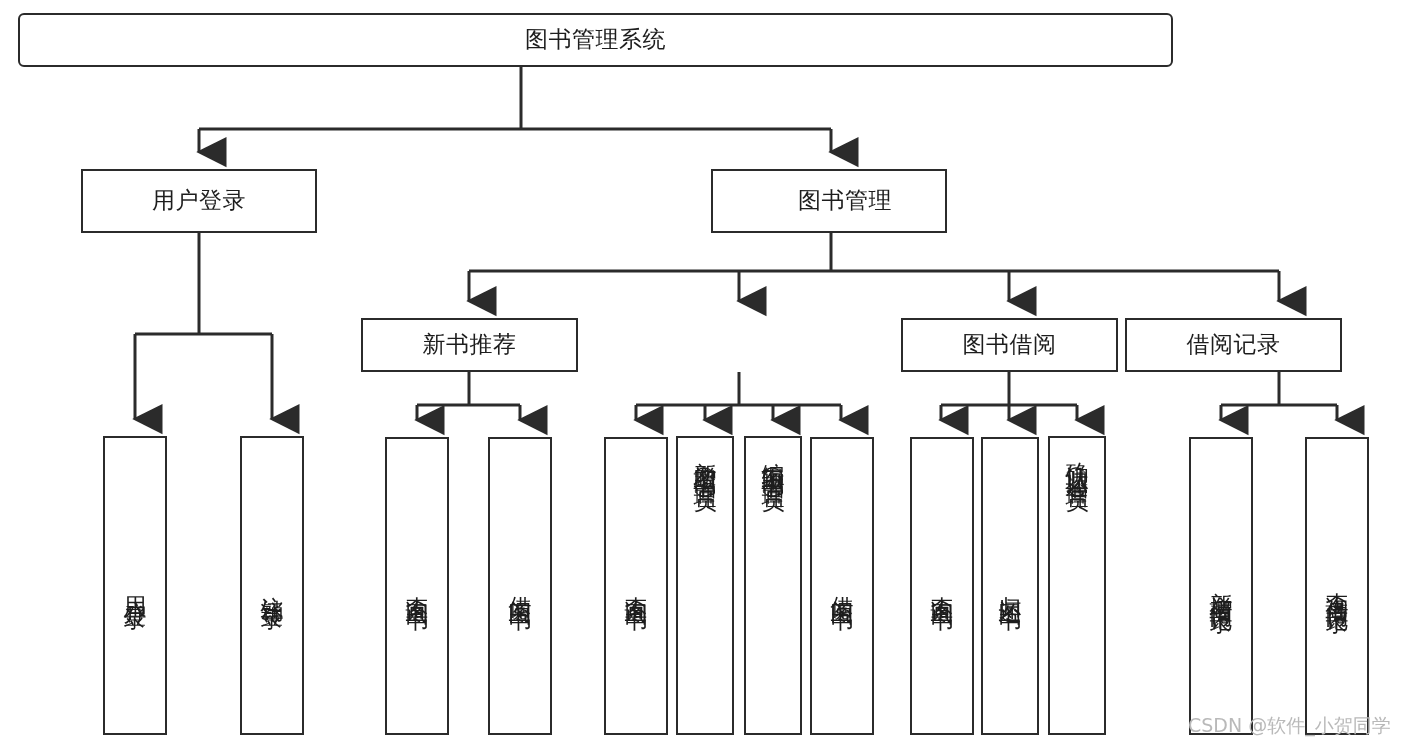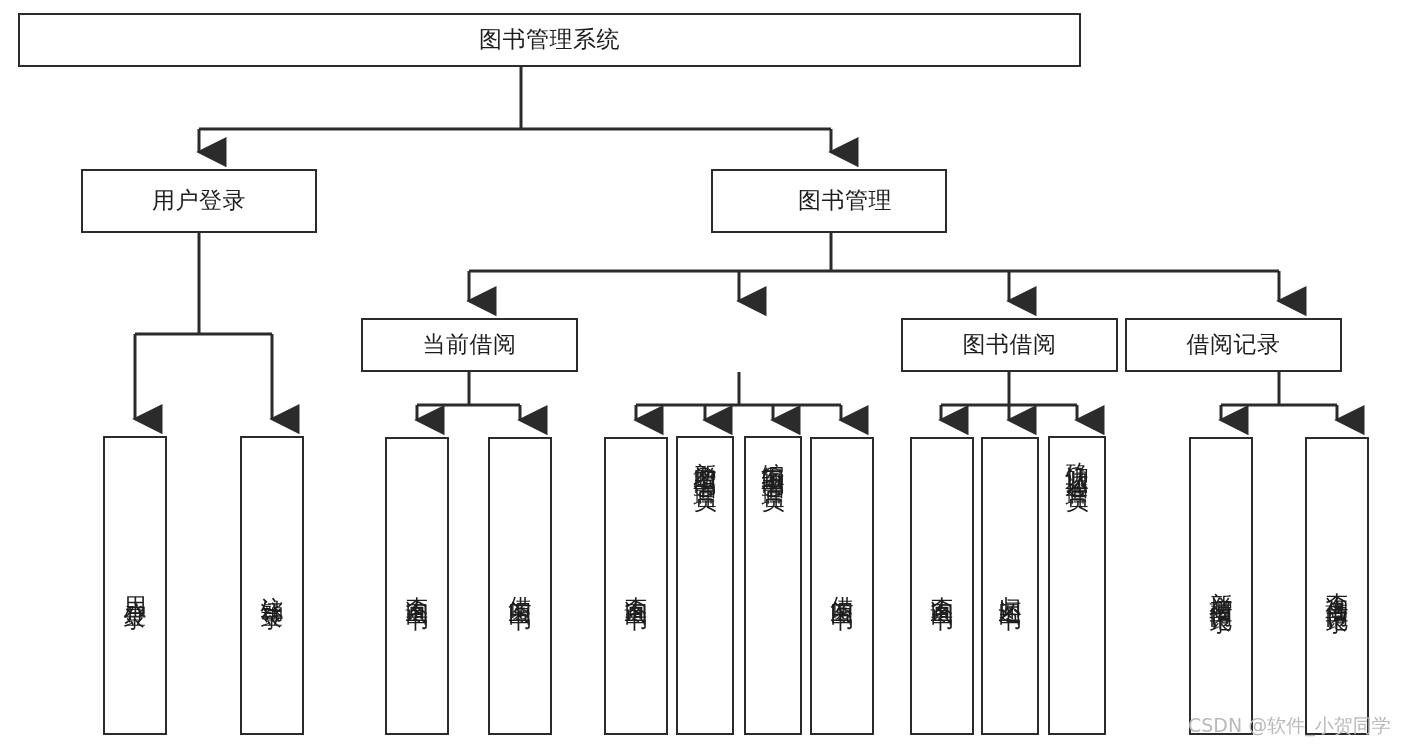"图书管理系统" div.node { border-radius: none -> 6px; width: 1063px -> 1155px }
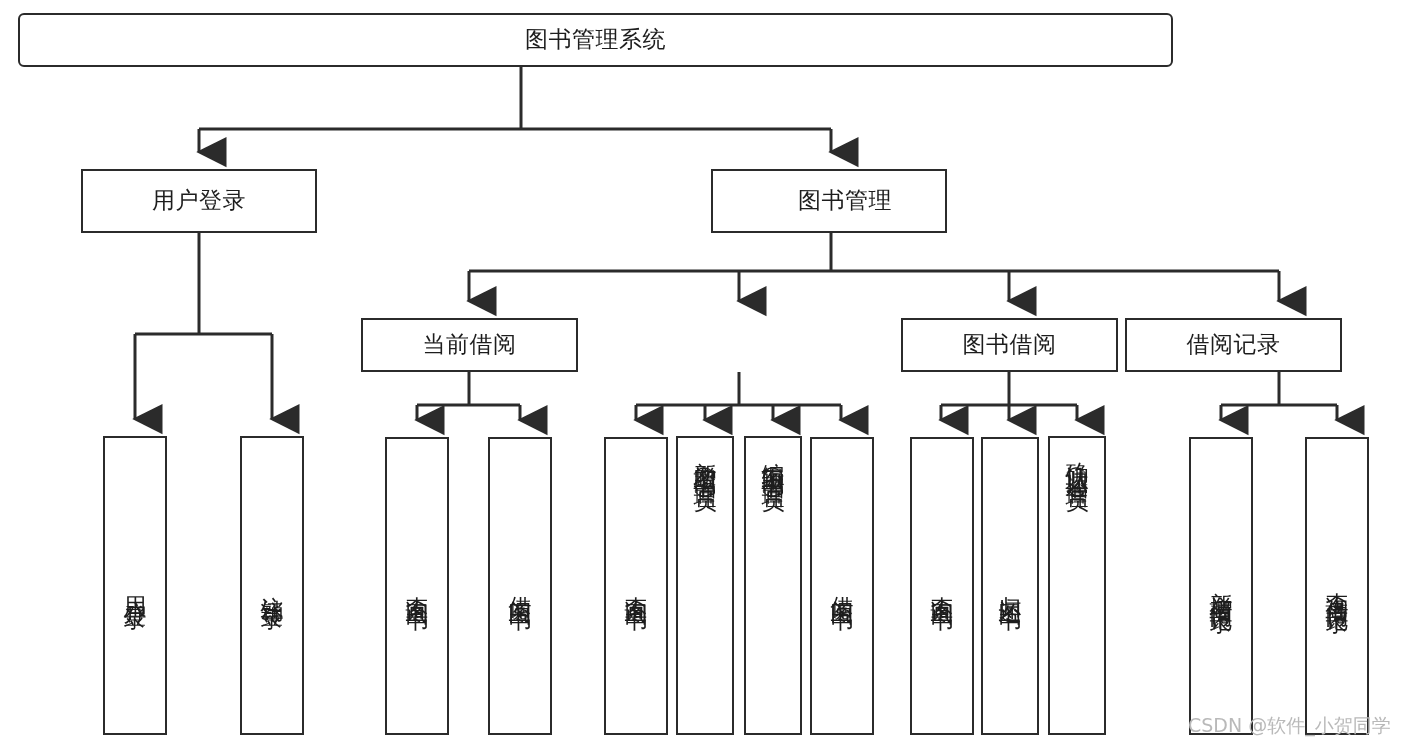"当前借阅" span.label { text: 当前借阅 -> 新书推荐 }
